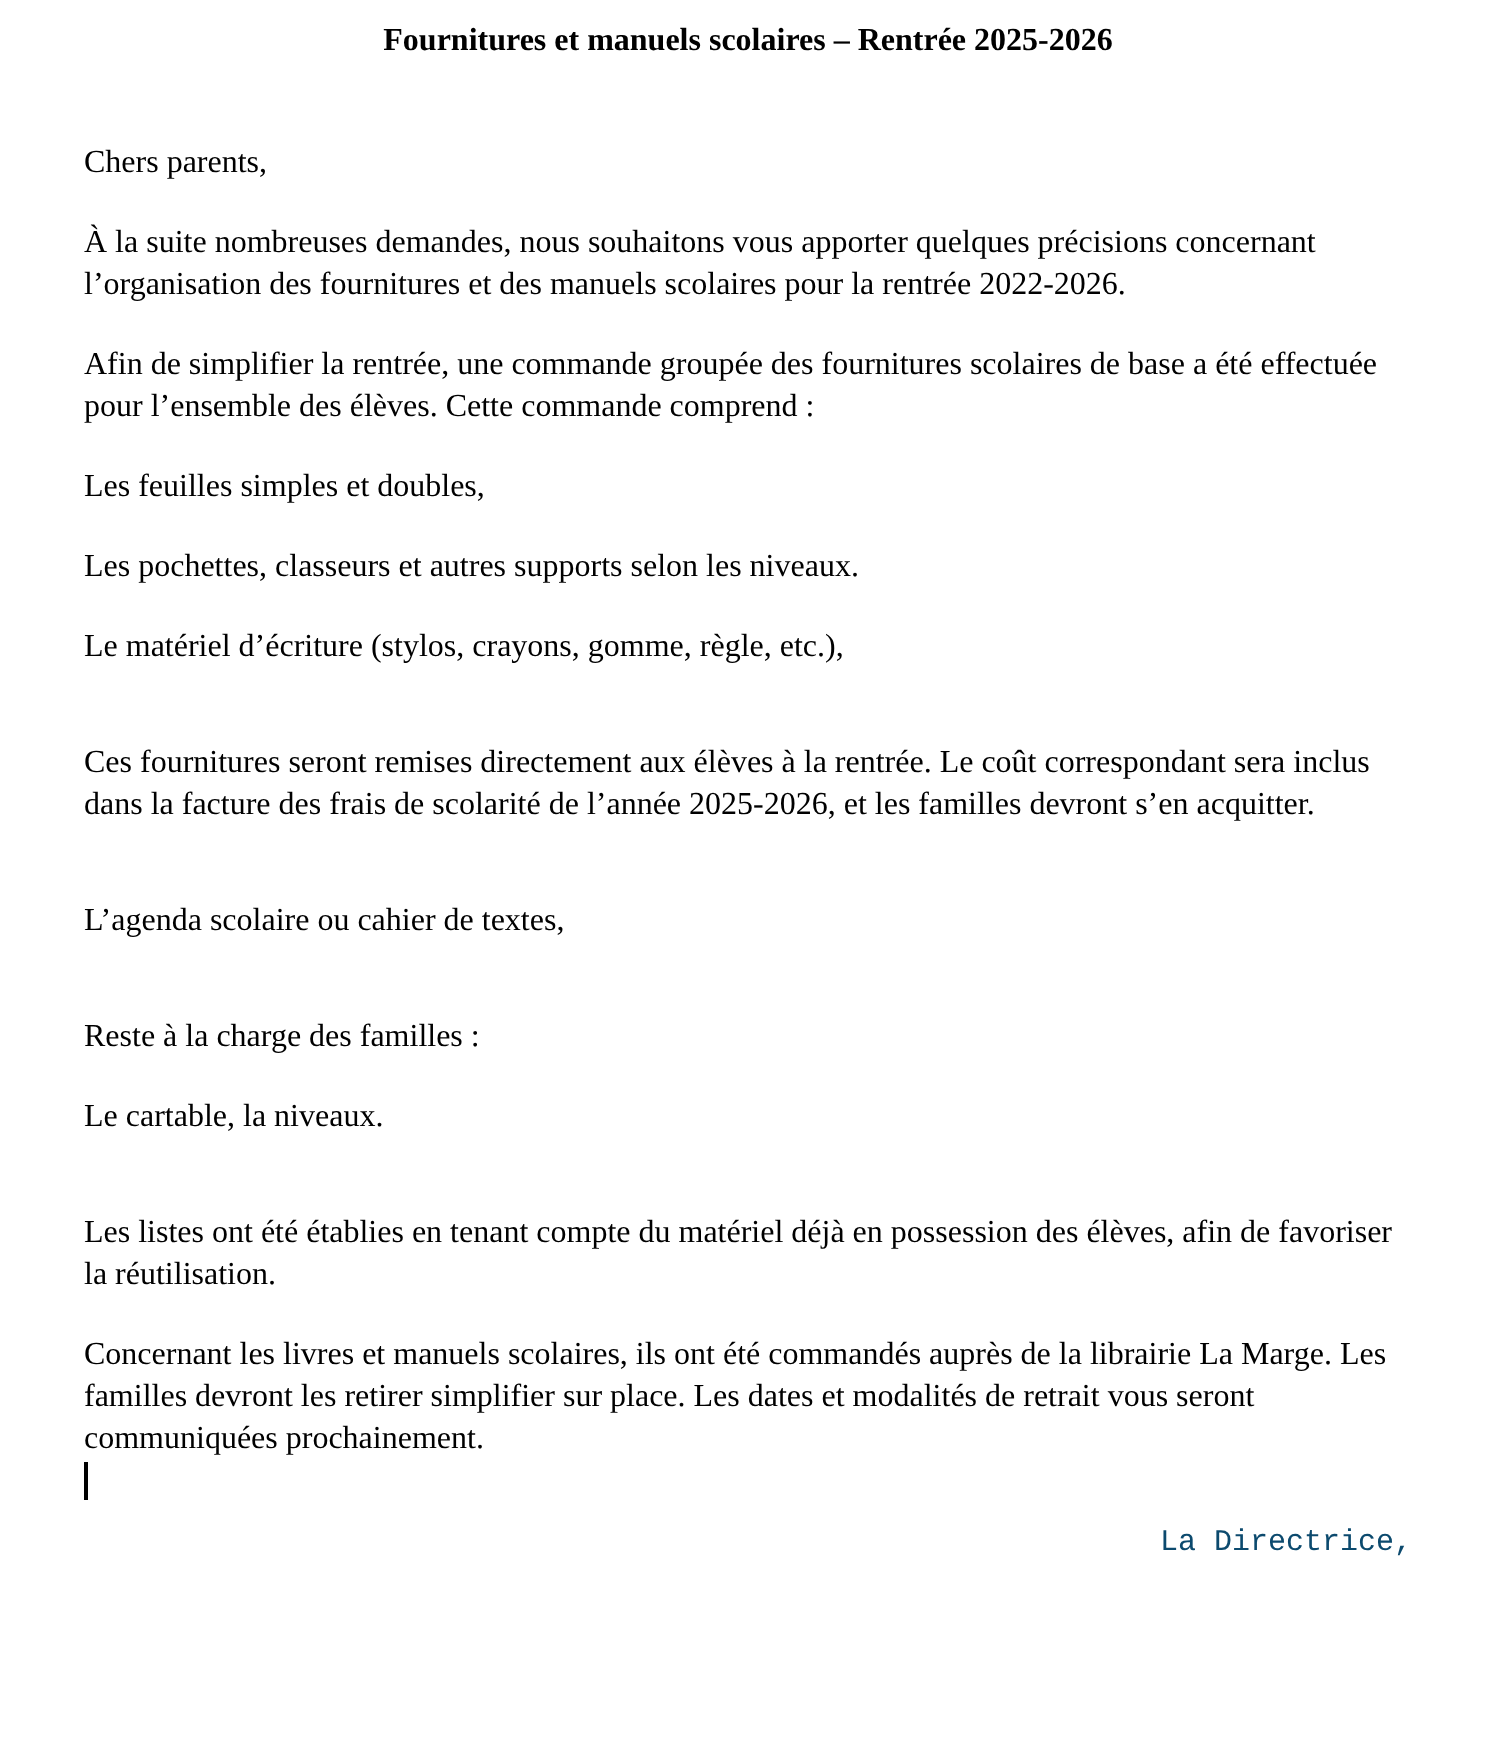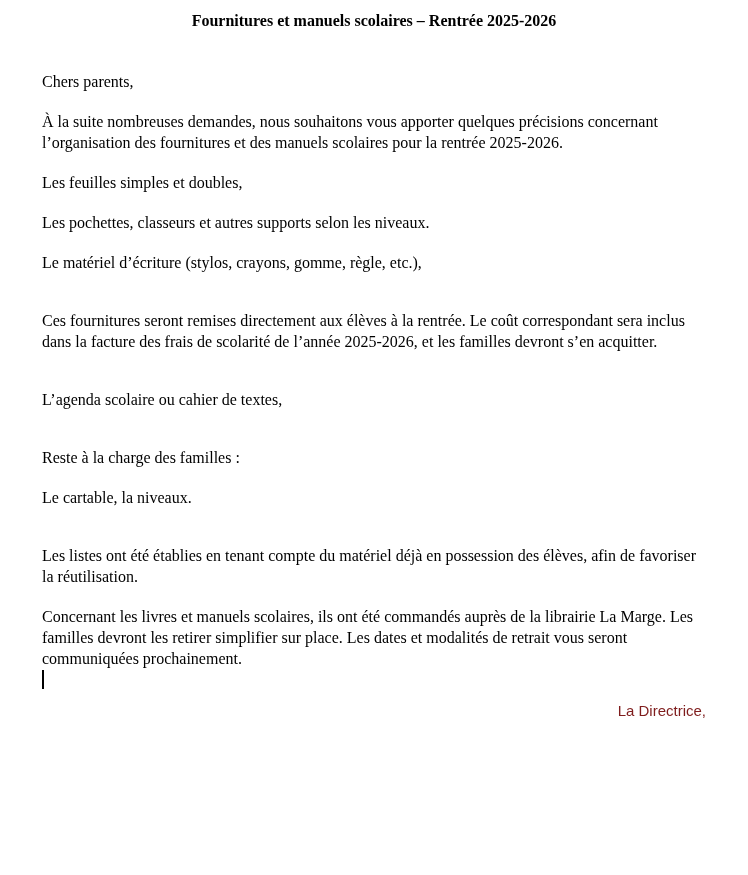"À la suite nombreuses demandes," p.para { text: 2025-2026 -> 2022-2026 }
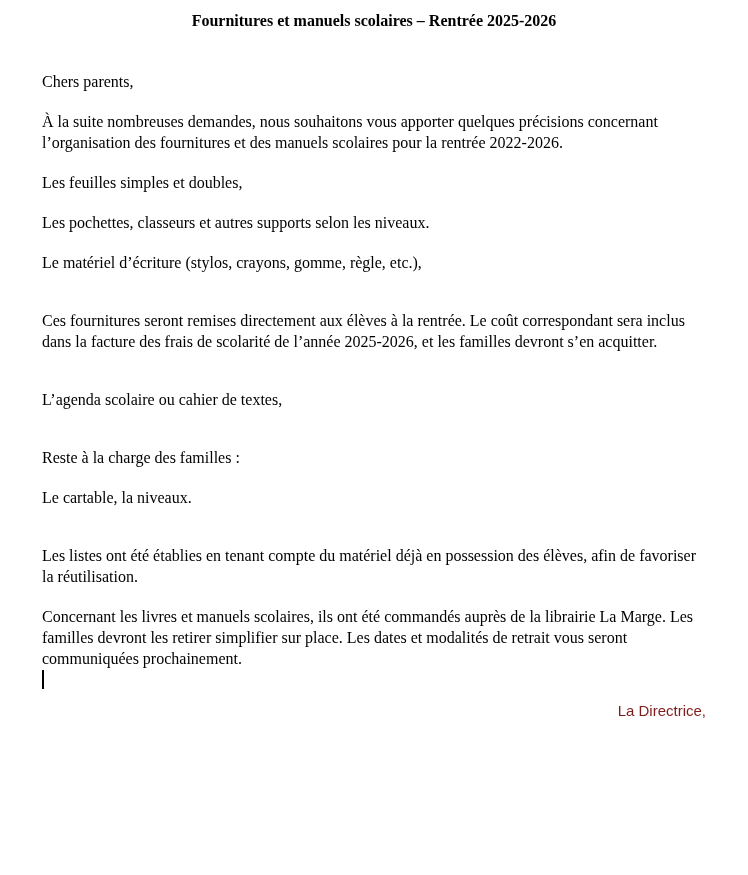"Afin de simplifier la rentrée," p.para { html: none -> <p>Afin de simplifier la rentrée, une commande groupée des fournitures scolaires de base a été effectuée pour l’ensemble des élèves. Cette commande comprend :</p> }
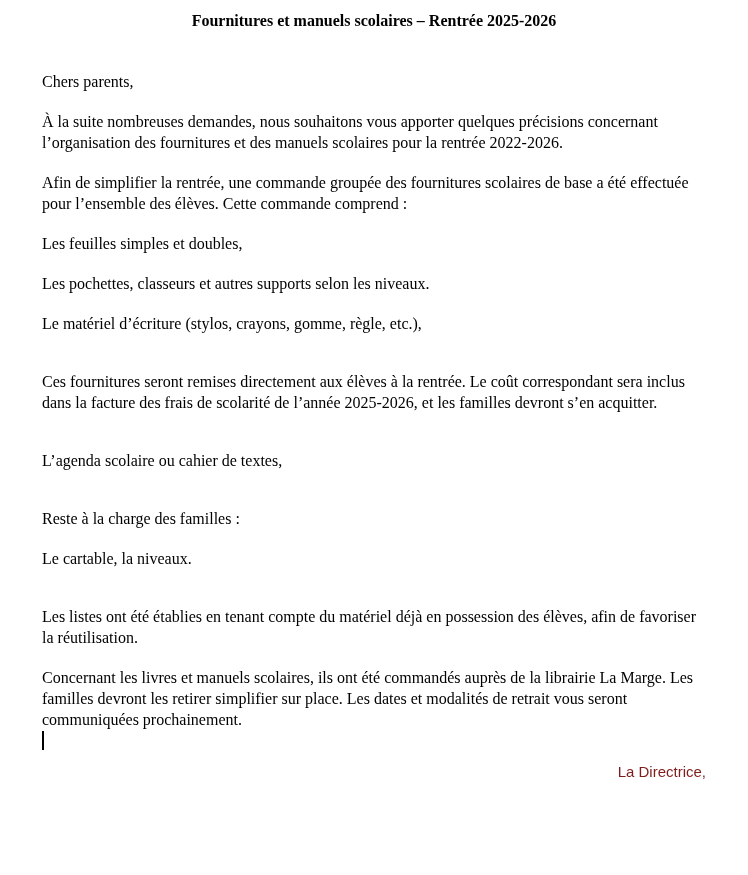"La Directrice," .signature-block { color: #7f1d1d -> #0c4a6e; font-family: Liberation Sans, sans-serif -> Liberation Mono, monospace }
